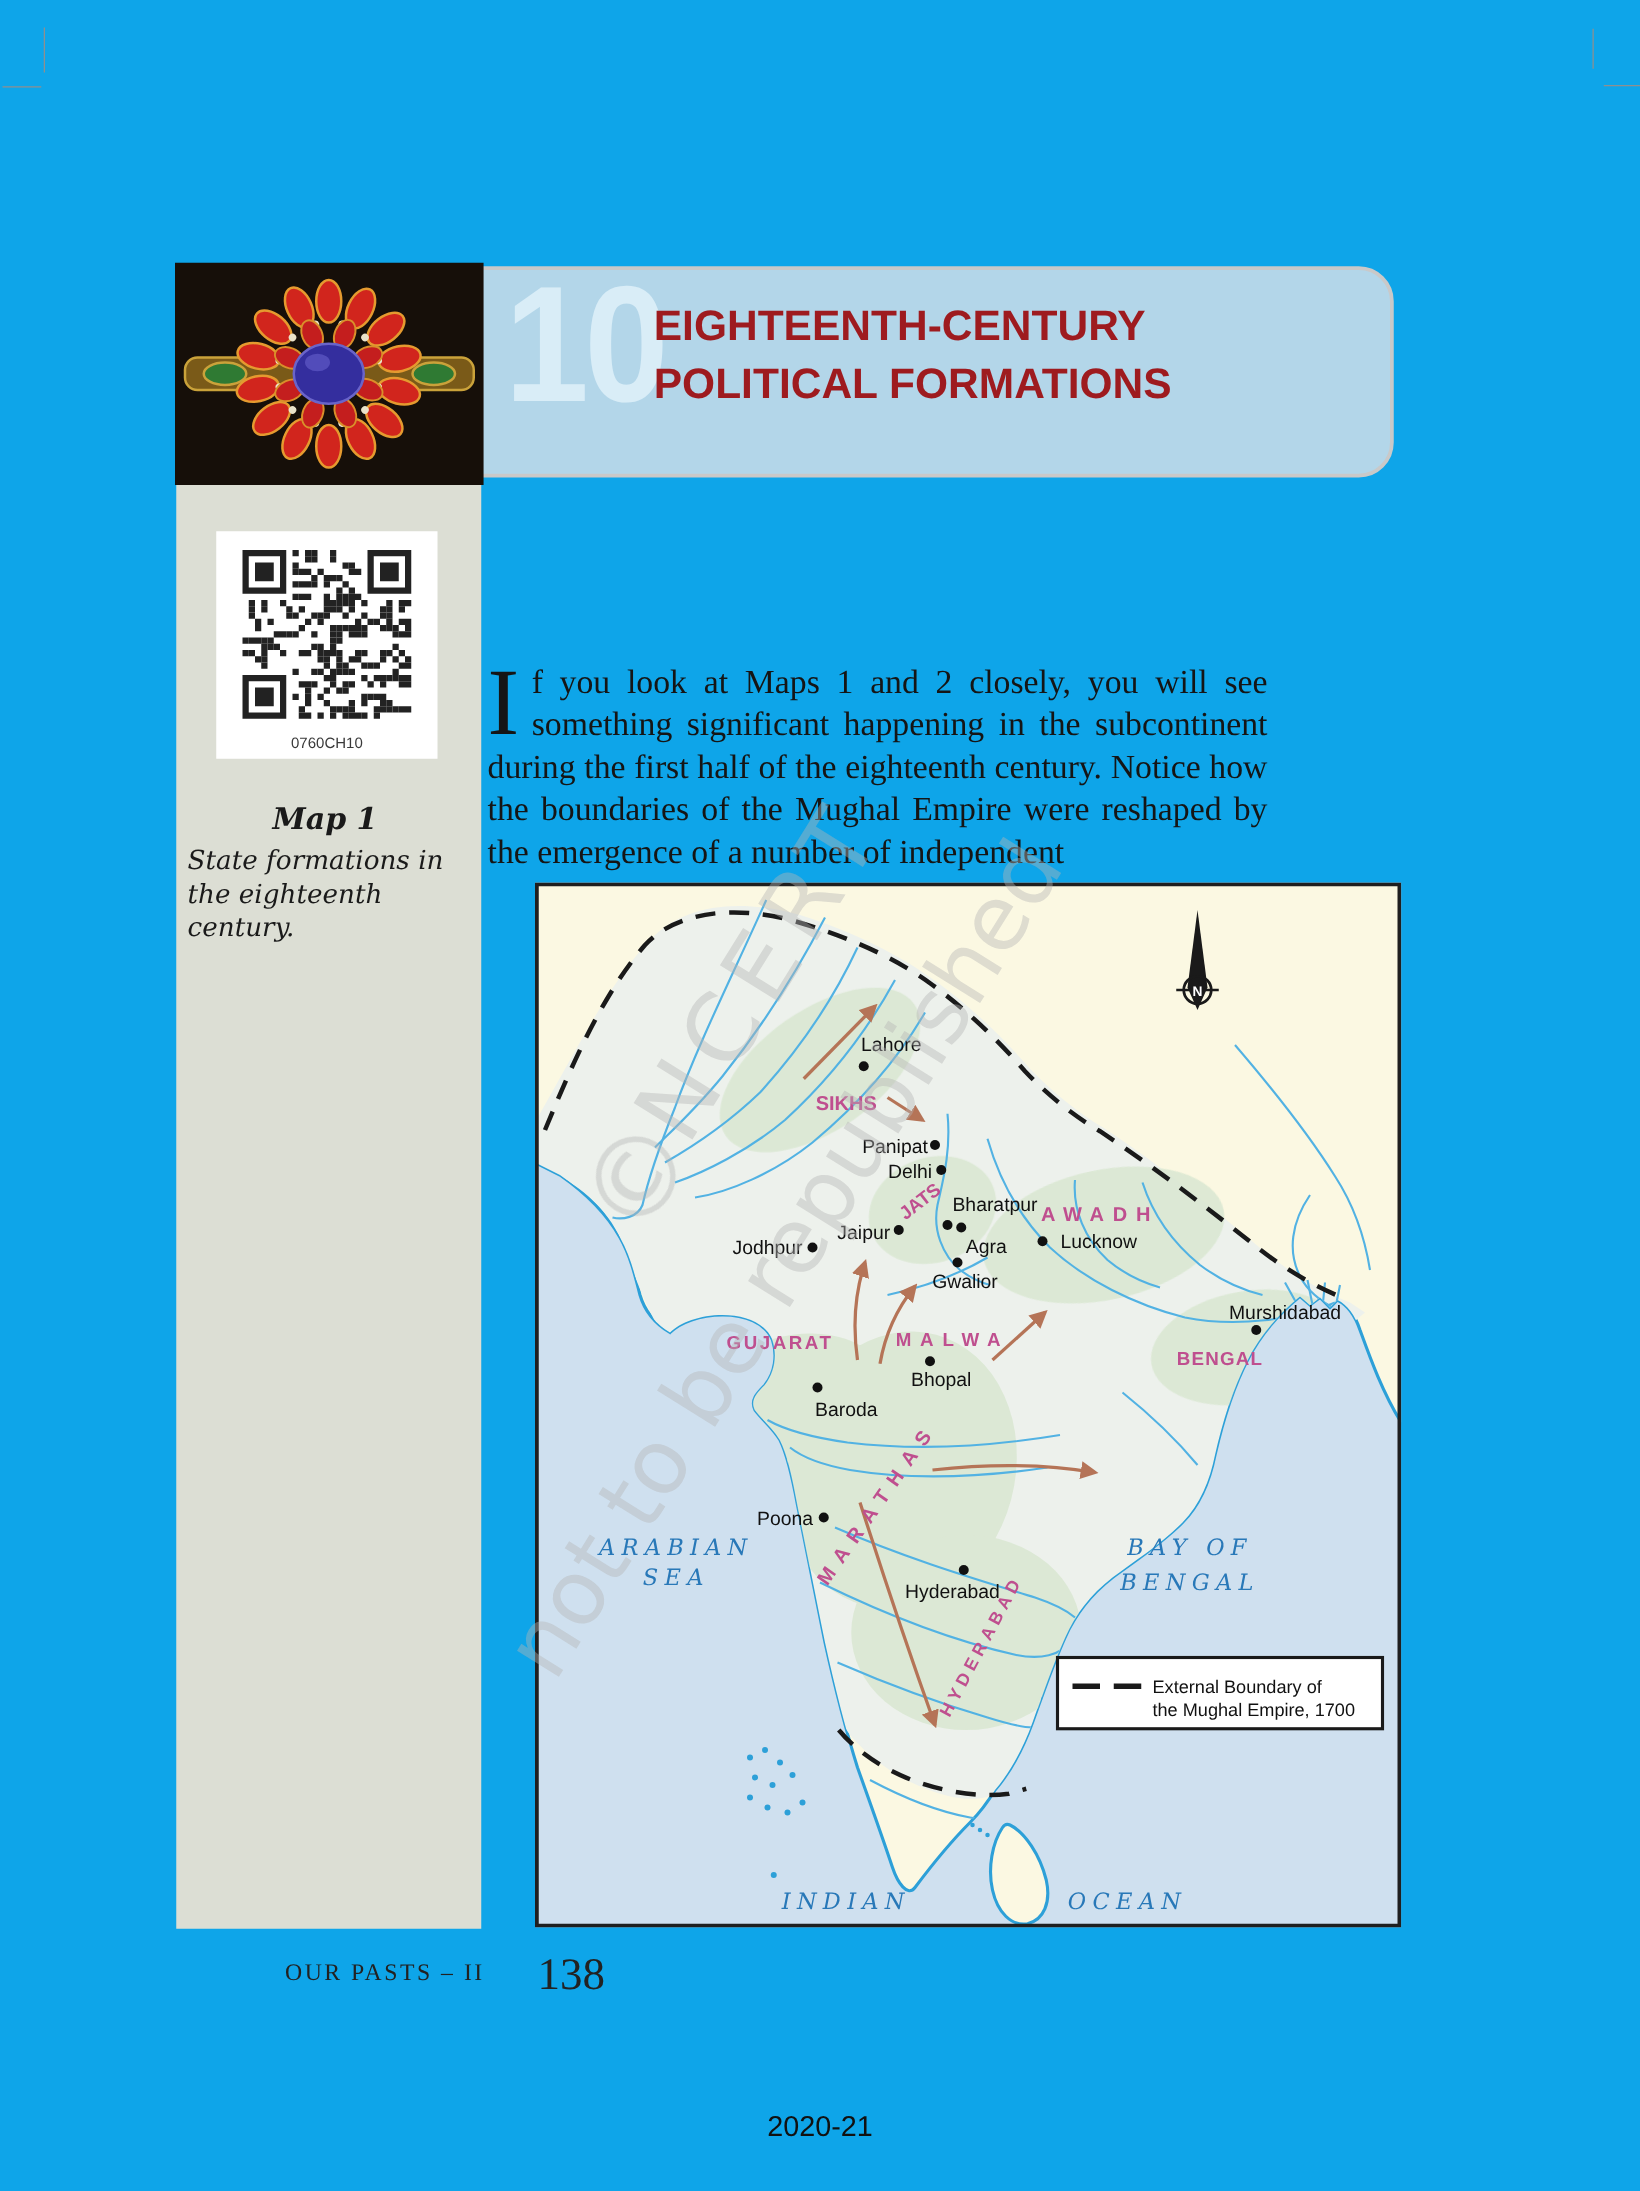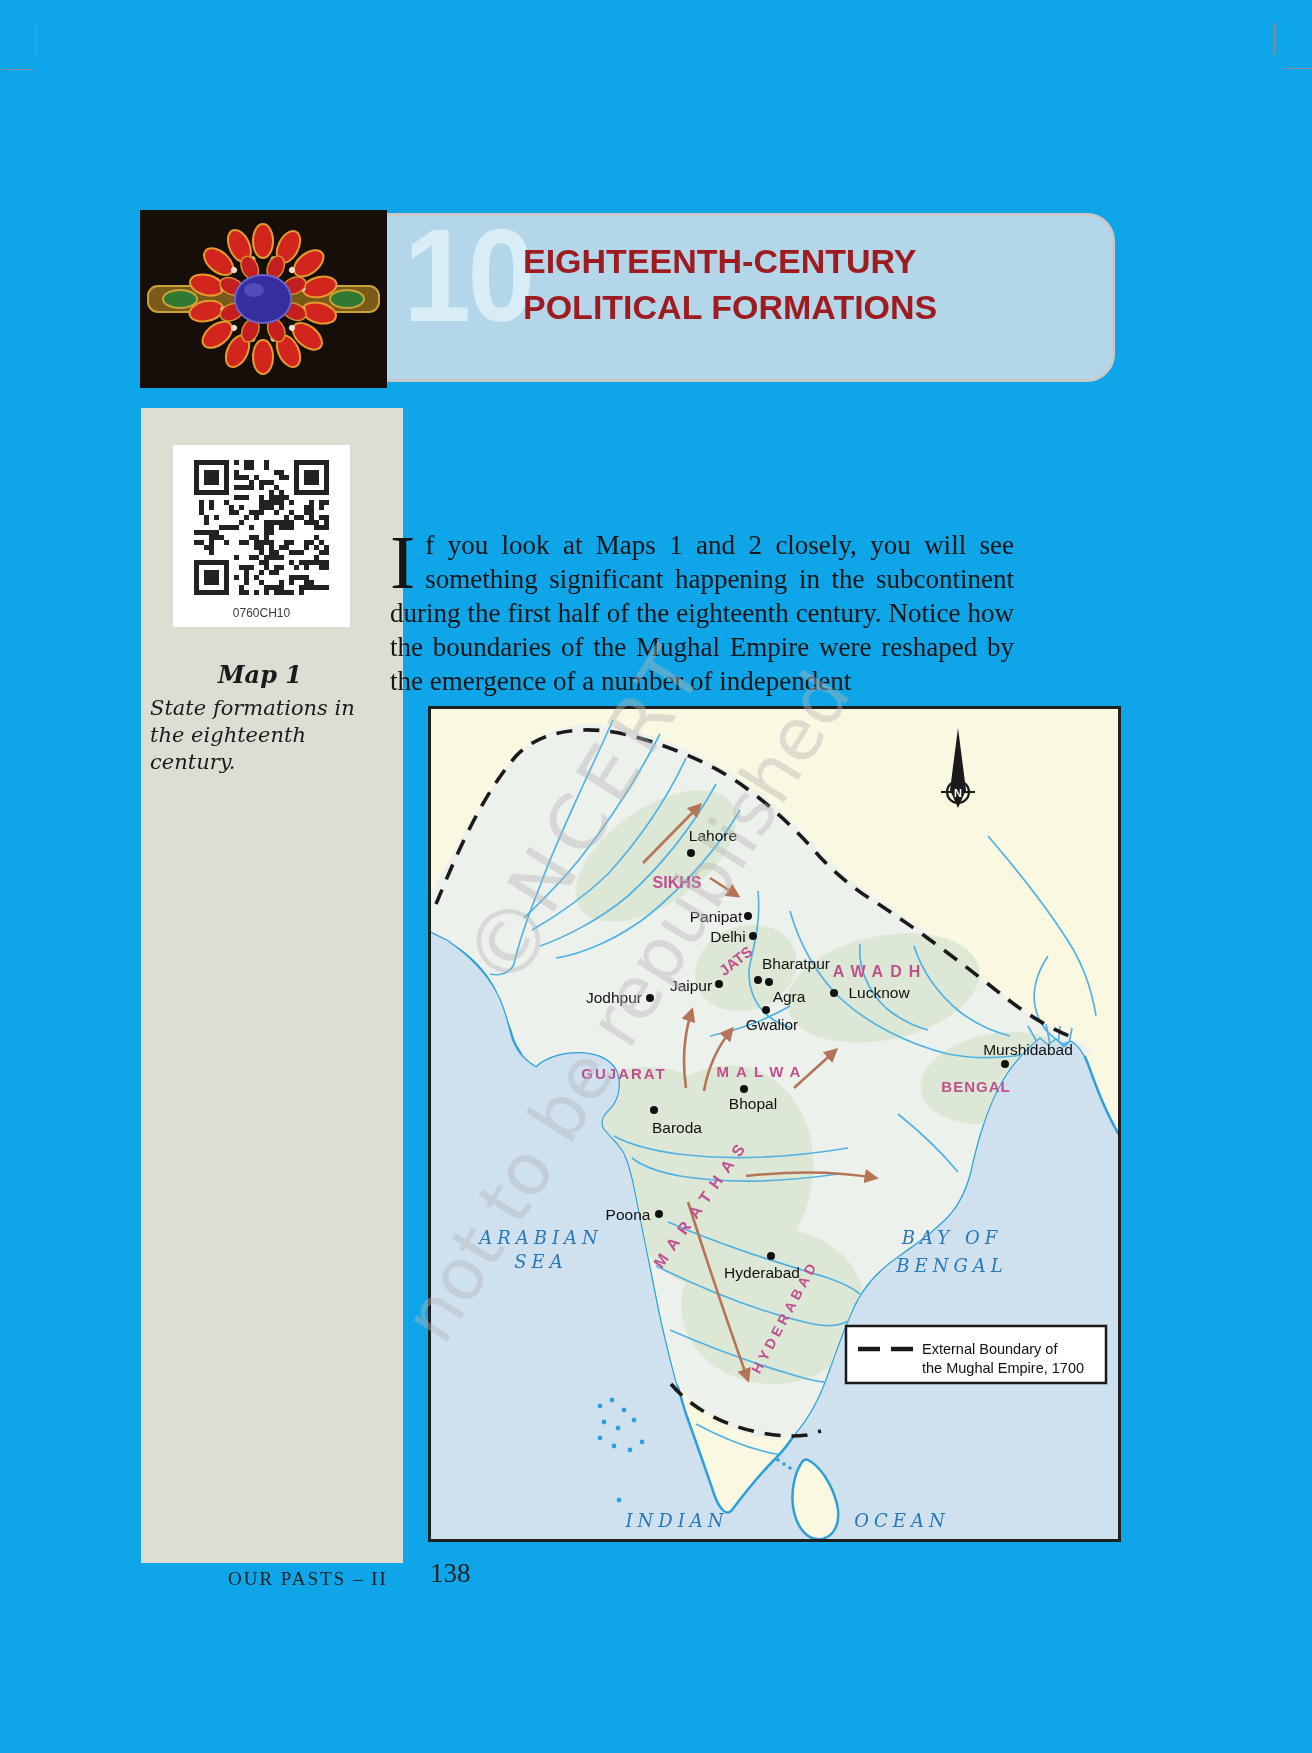"0760CH10" .sidebar { padding-left: 18px -> none; top: 408px -> 388px }
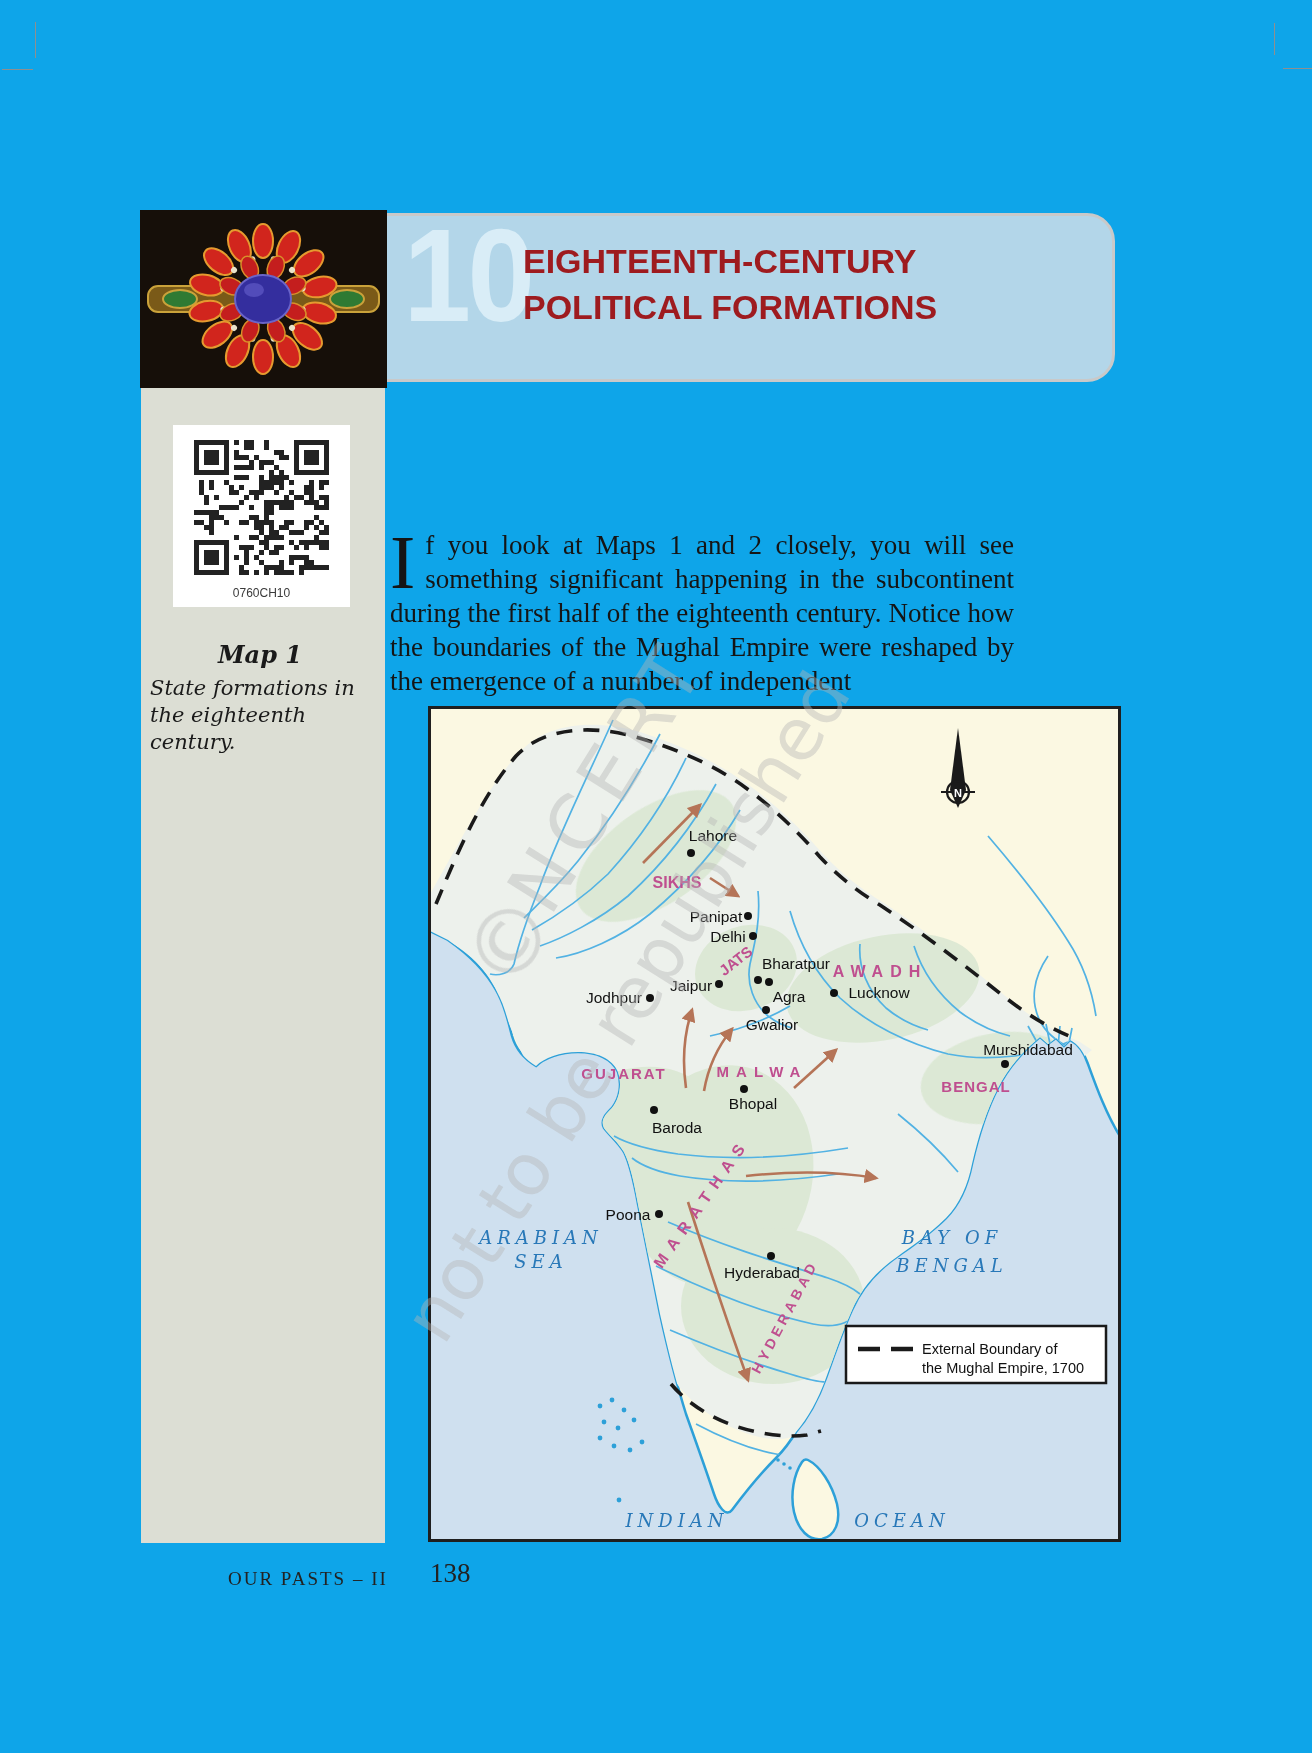"138" .fpage { font-size: 27px -> 36px }
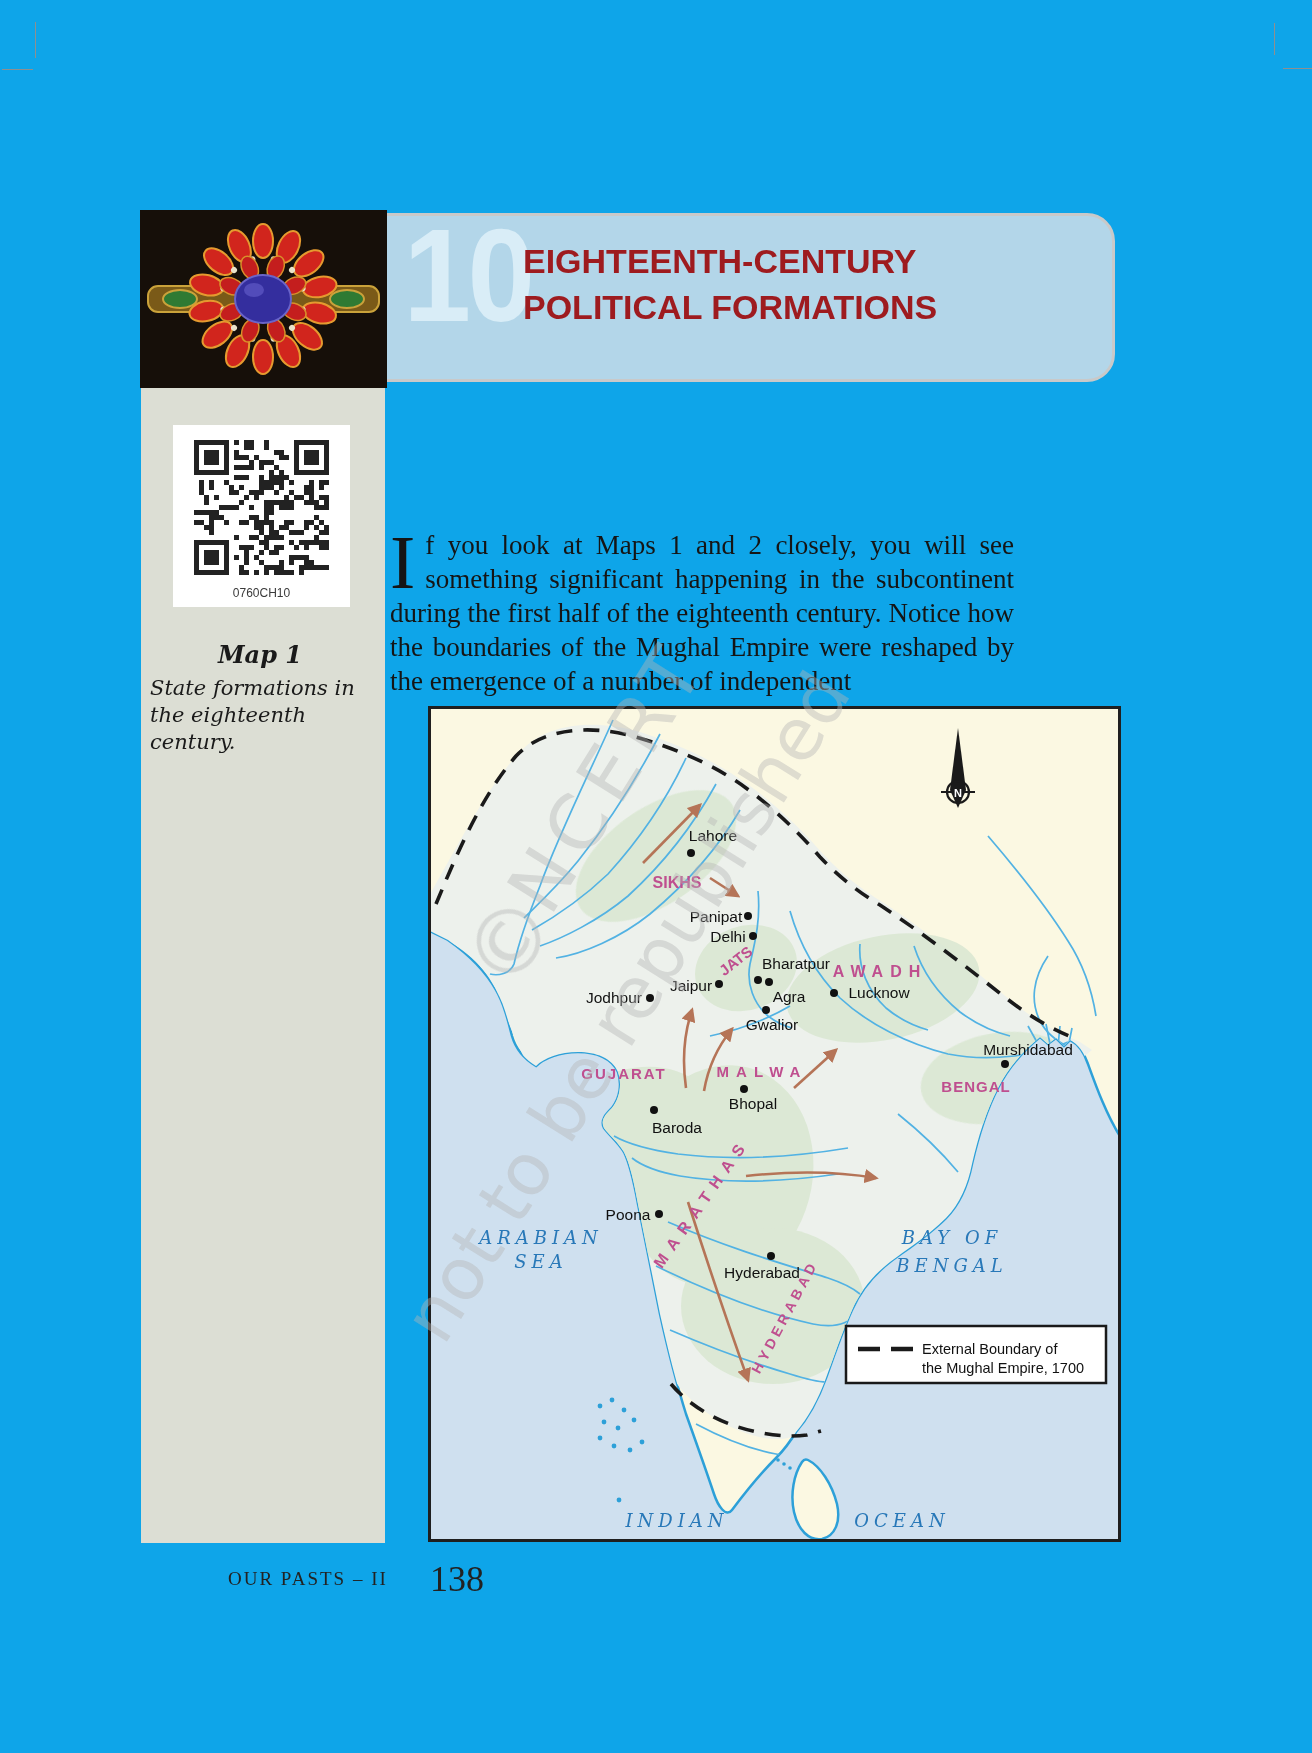"2020-21" div.fyear { html: none -> <div>2020-21</div> }
